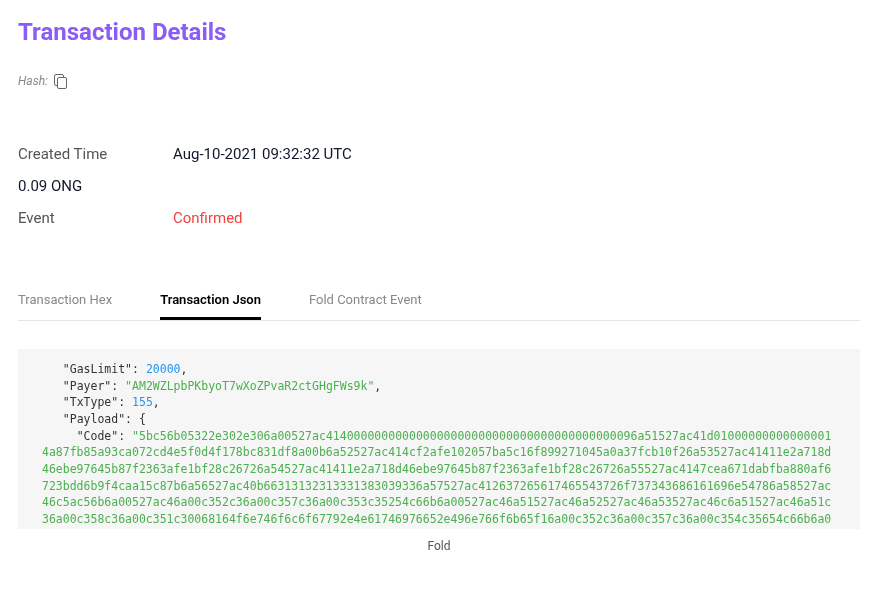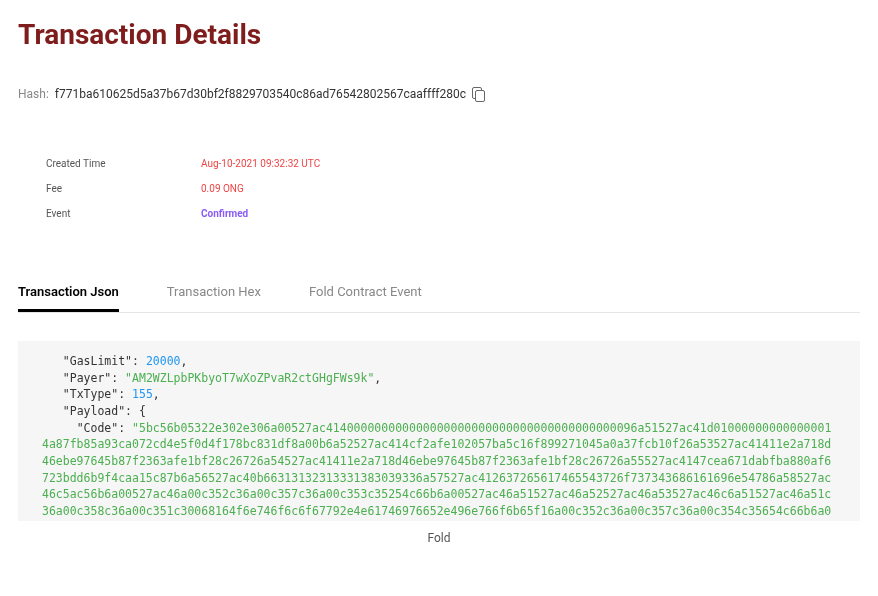"Transaction Details" .page-title { color: #7f1d1d -> #8b5cf6; font-size: 28px -> 24px; margin-bottom: 36px -> 28px }
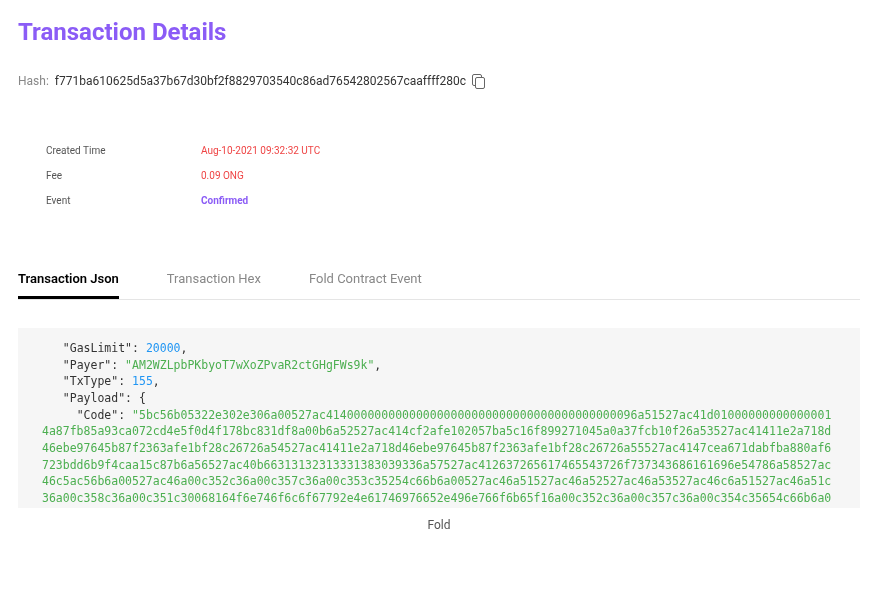"Hash:" .hash-row { font-style: none -> italic }
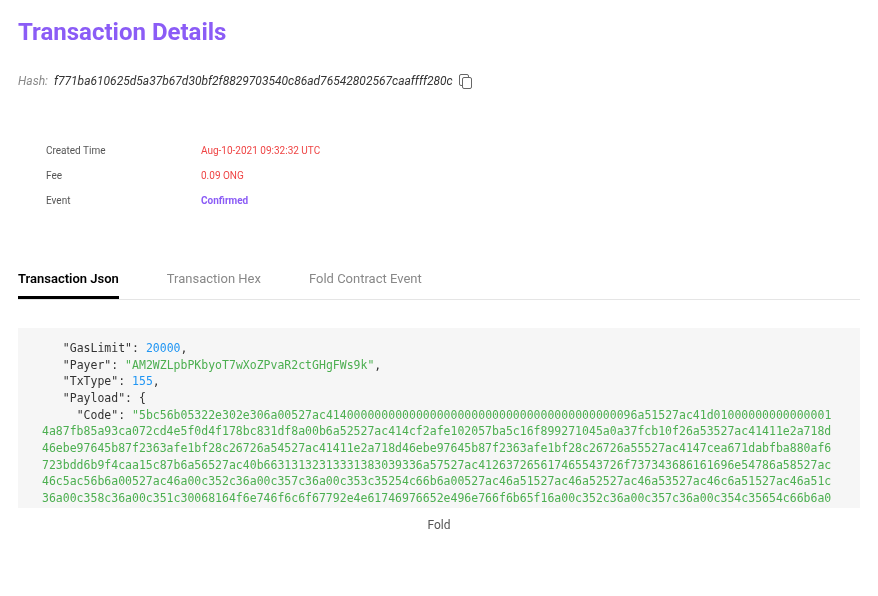"f771ba610625d5a37b67d30bf2f8829703540c86" span.hash-value { html: <span>f771ba610625d5a37b67d30bf2f8829703540c86ad76542802567caaffff280c</span> -> none }
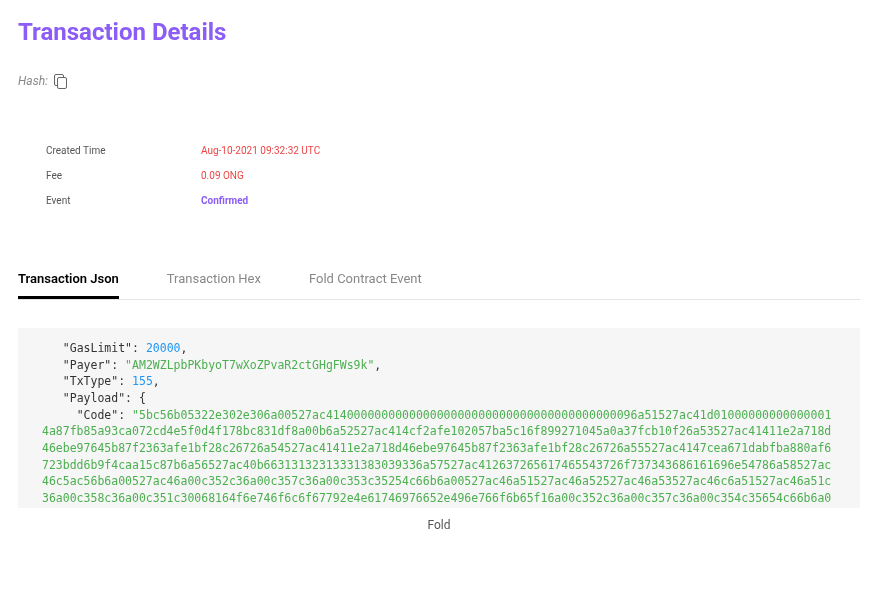"Created Time" .detail-row { font-size: 10px -> 15px; margin-left: 28px -> none }
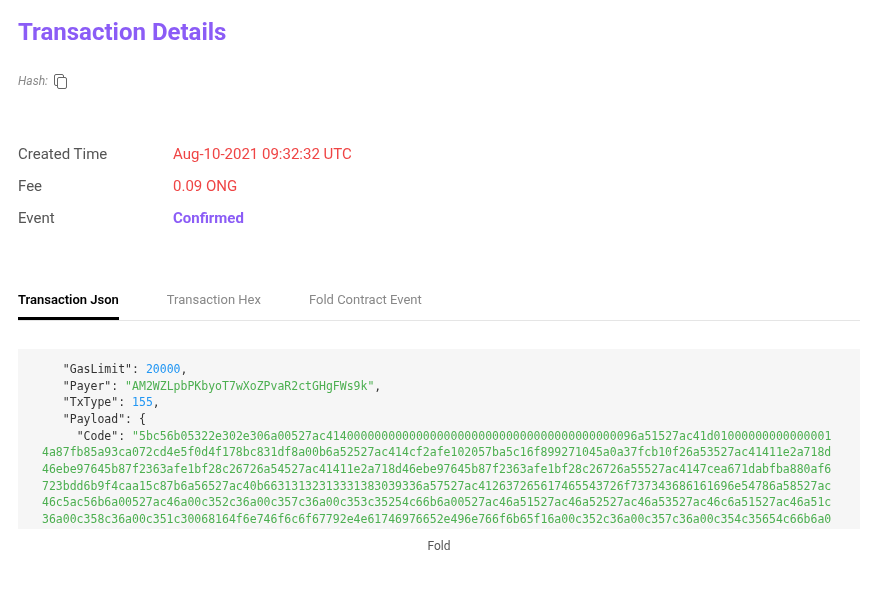"Aug-10-2021 09:32:32 UTC" .detail-value { color: #ef4444 -> #0f172a }
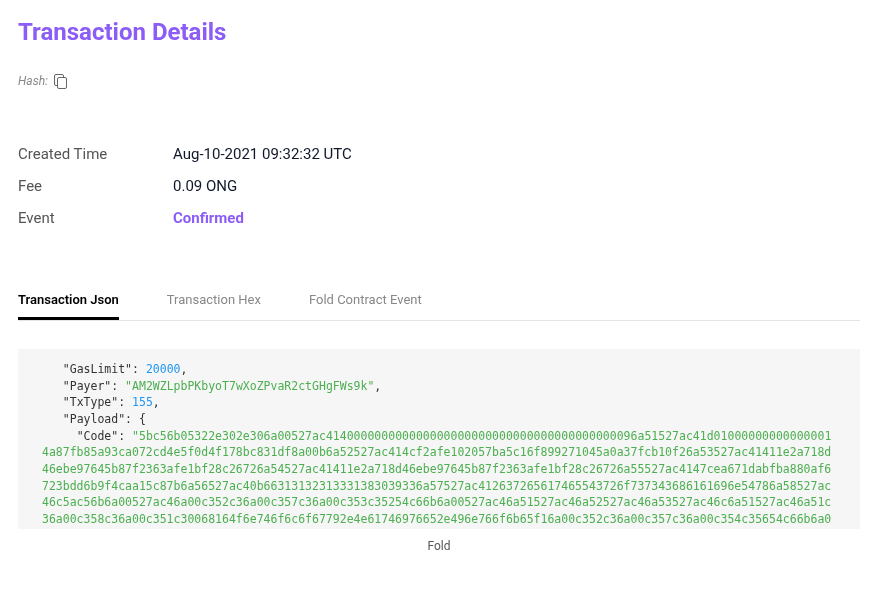"Fee" div.detail-label { html: <div>Fee</div> -> none }
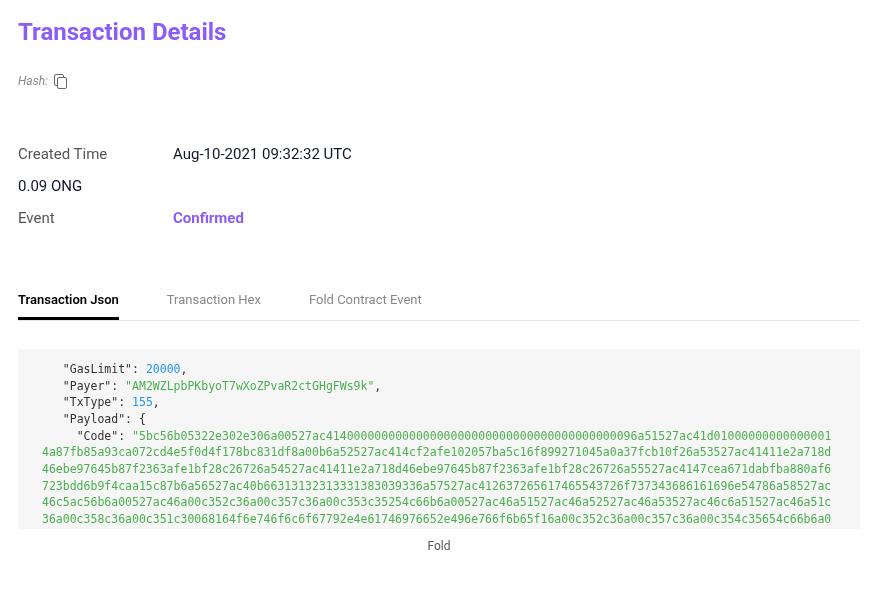"Confirmed" .detail-value.confirmed { color: #8b5cf6 -> #ef4444; font-weight: bold -> none }
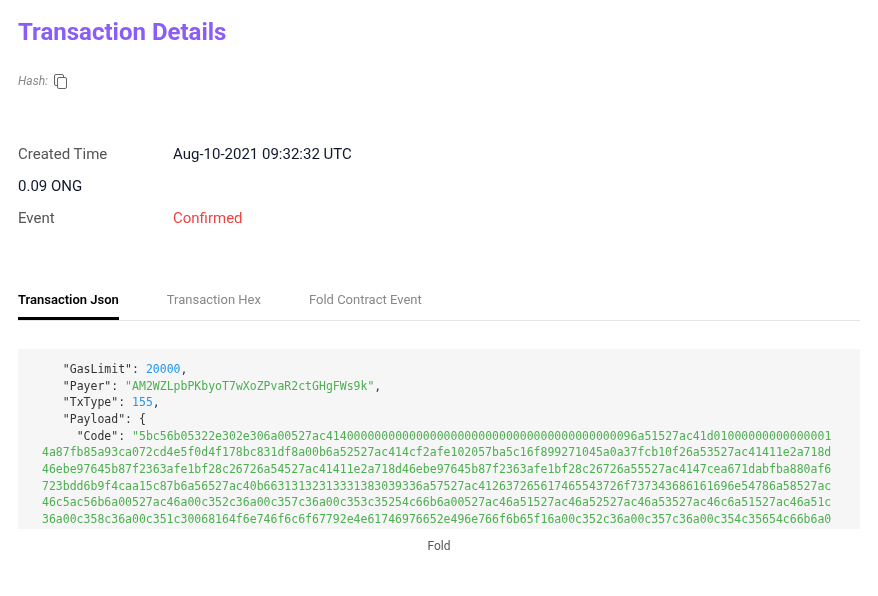"Transaction Json" div.tab { order: before "Transaction Hex" -> after "Transaction Hex" }
